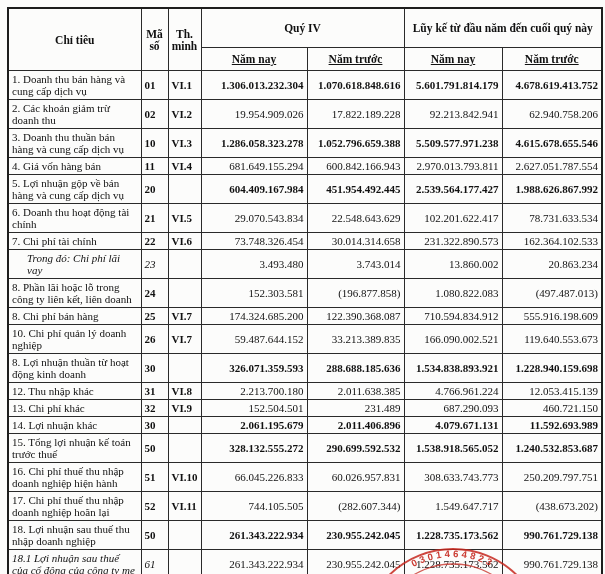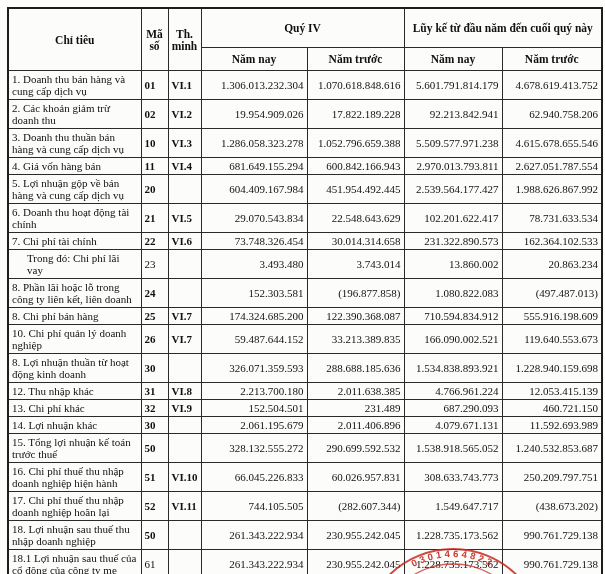"Năm nay" .fin thead tr.sub-row th { text-decoration: none -> underline }
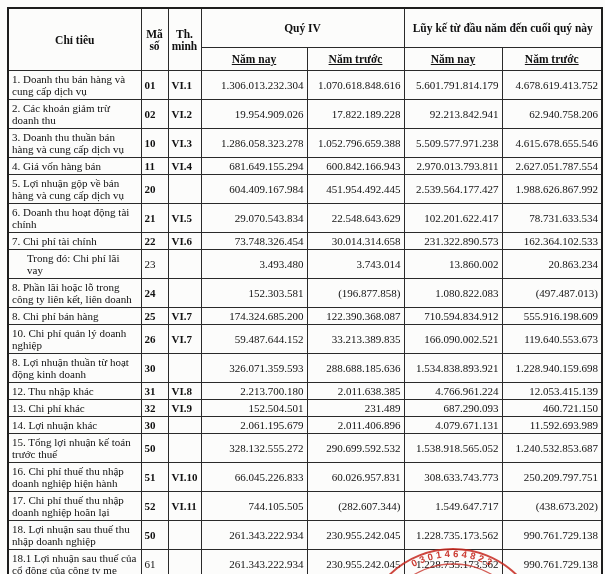"1.306.013.232.304" tr.bold-values .c-num { font-weight: normal -> bold }
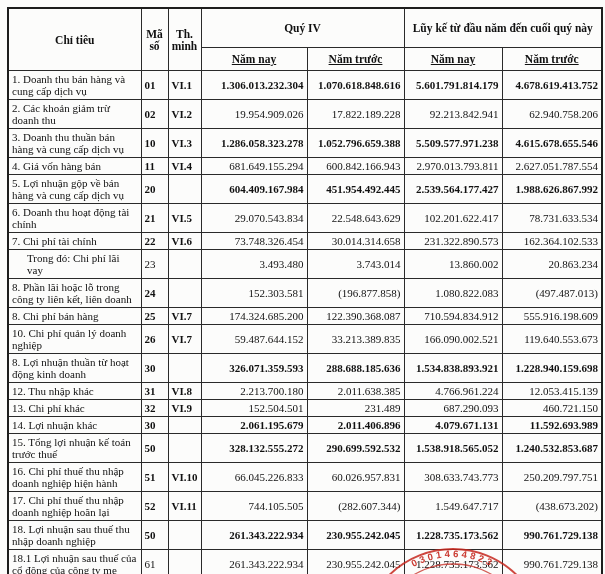"Trong đó: Chi phí lãi" tr.italic-row .c-label, tr.italic-row .c-code { font-style: none -> italic }
